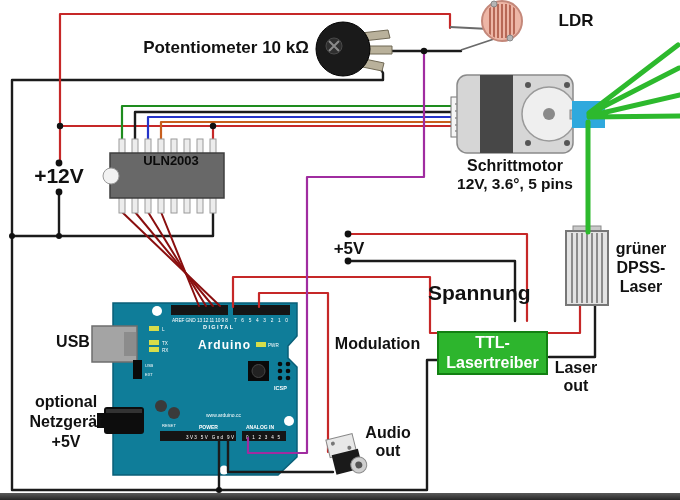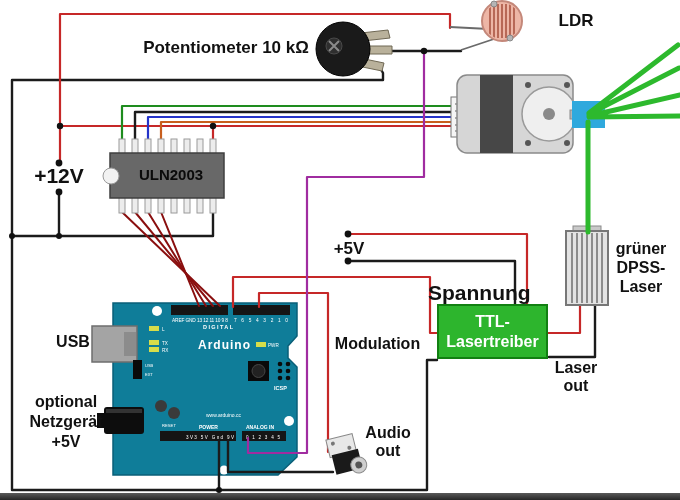"ULN2003" div.lbl { font-size: 15px -> 13px; top: 167px -> 154px }
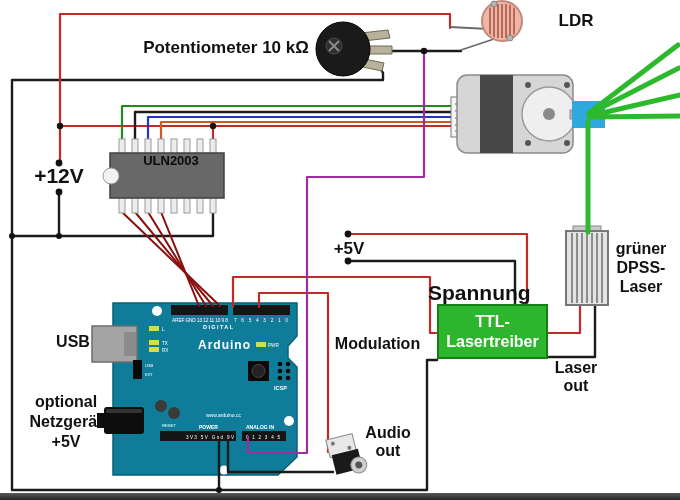"Schrittmotor" div.lbl { html: none -> <div> <div>Schrittmotor</div> <div>12V, 3.6°, 5 pins</div> </div> }
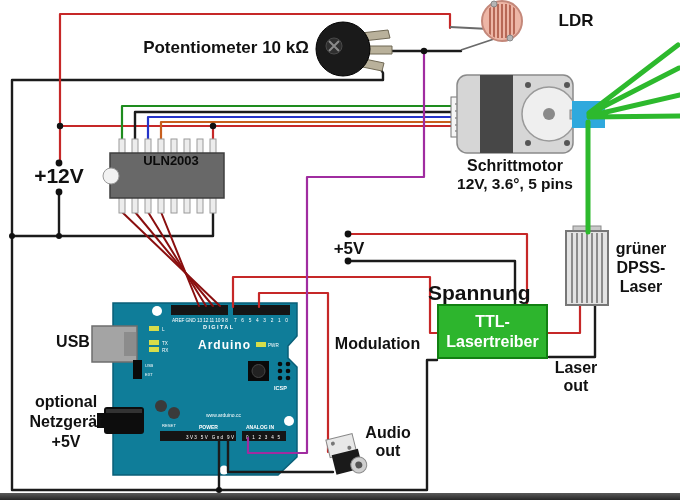"TTL-" #ttl-box { height: 55px -> 44px; top: 304px -> 331px }
